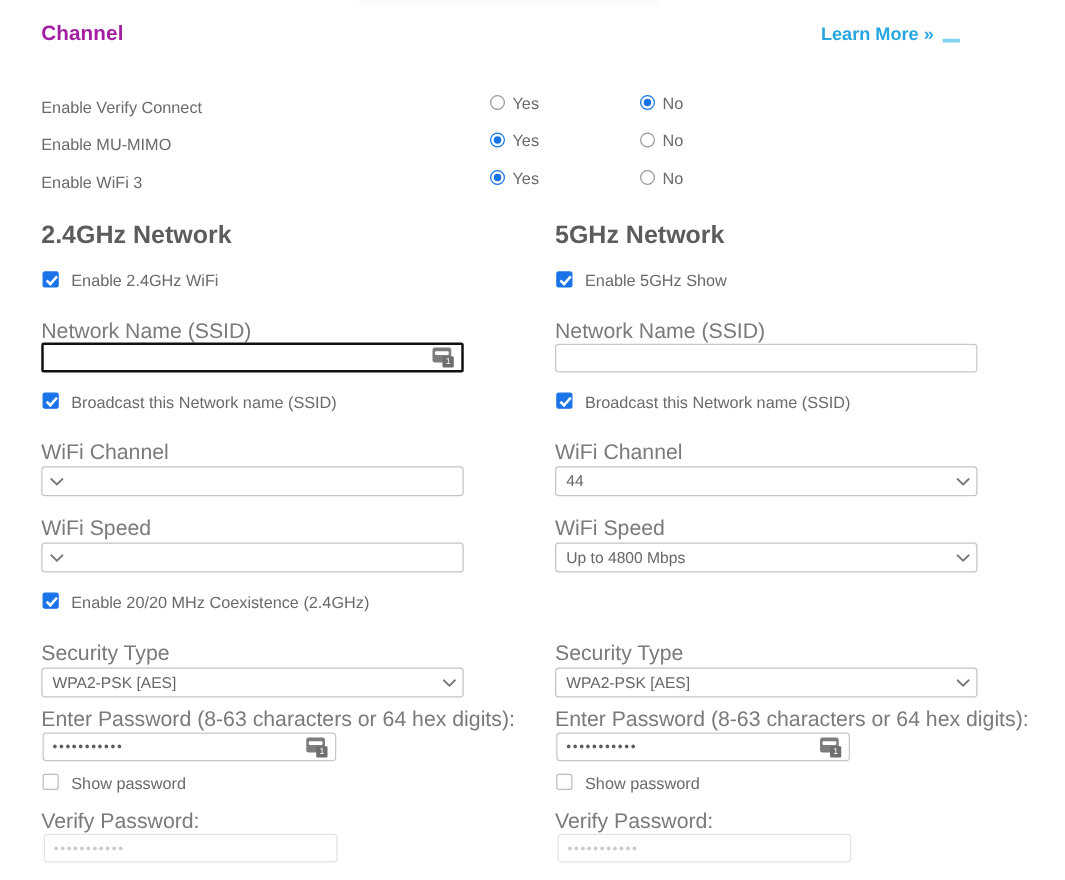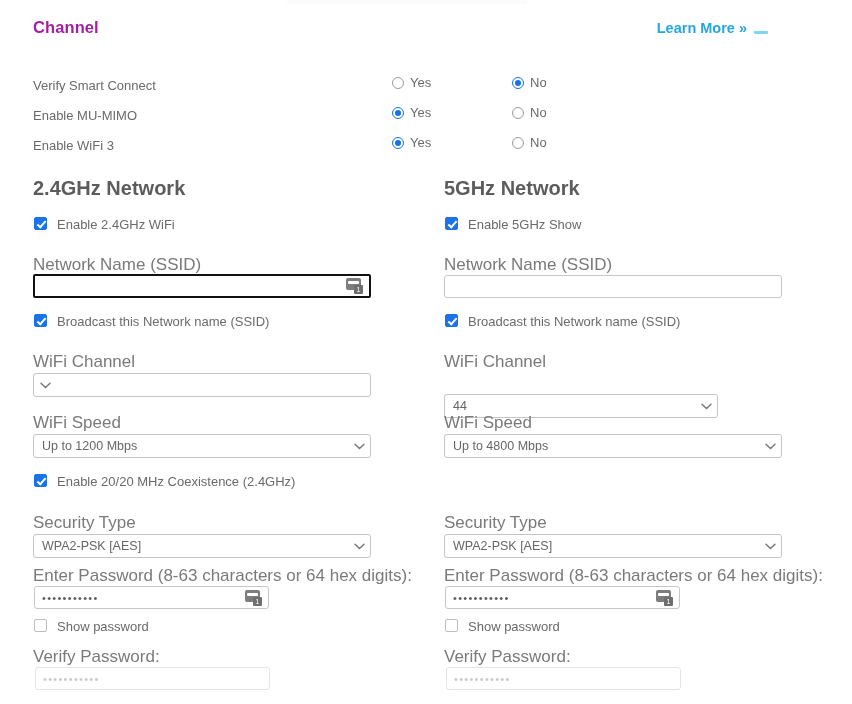"Verify Smart Connect" div.gen-label { text: Verify Smart -> Enable Verify }
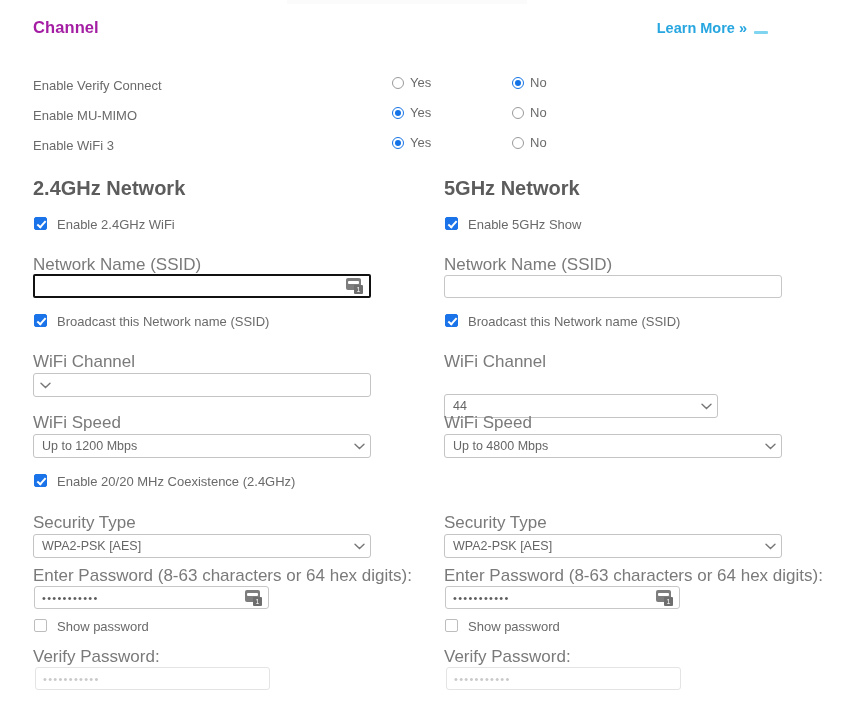"Yes" .radio-group { align-items: center -> none }
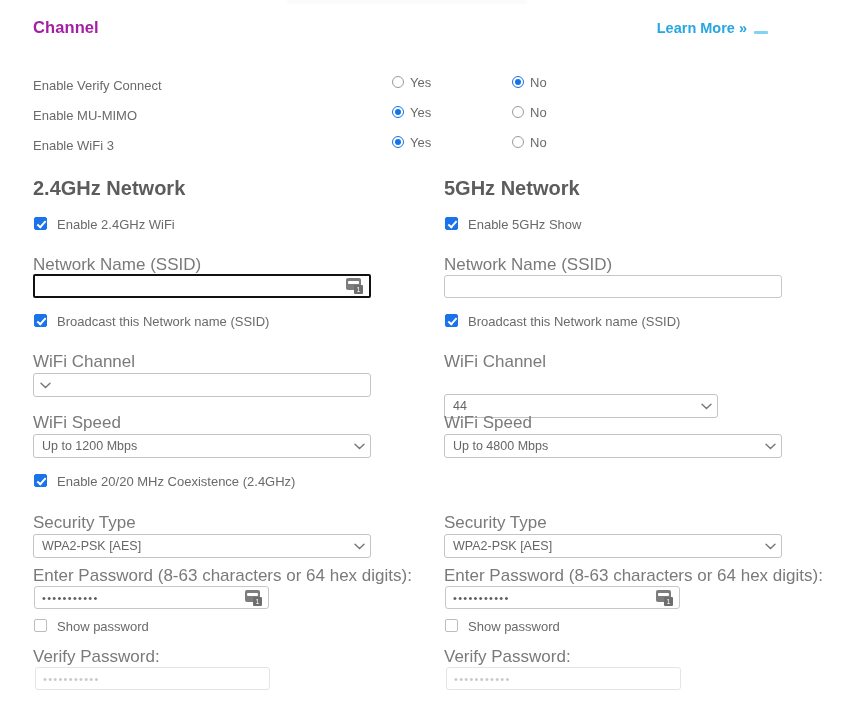"44" div.sel { top: 394px -> 373px; width: 274px -> 338px }
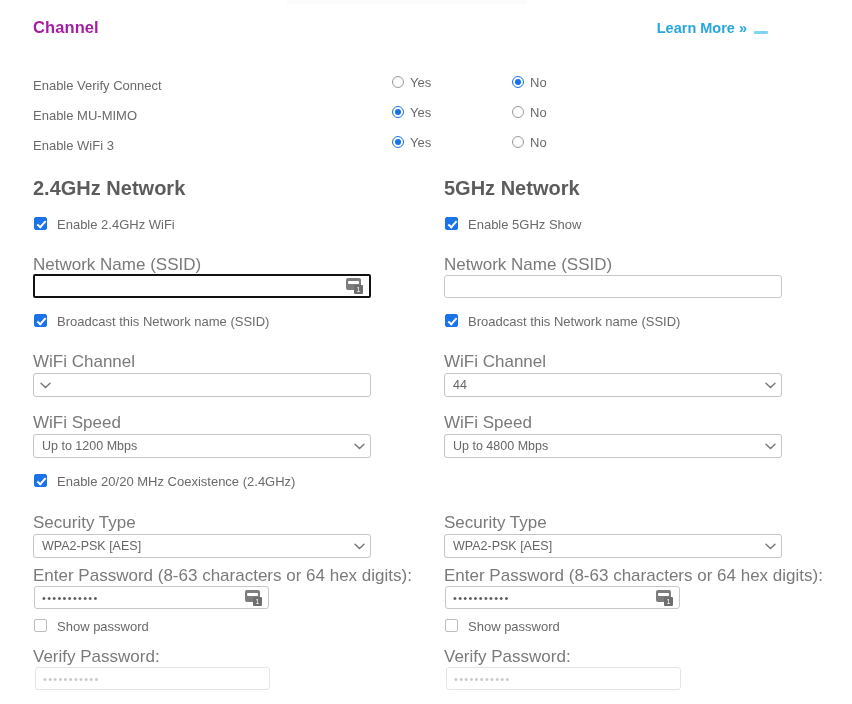"Up to 1200 Mbps" span.sel-value { html: <span>Up to 1200 Mbps</span> -> none }
